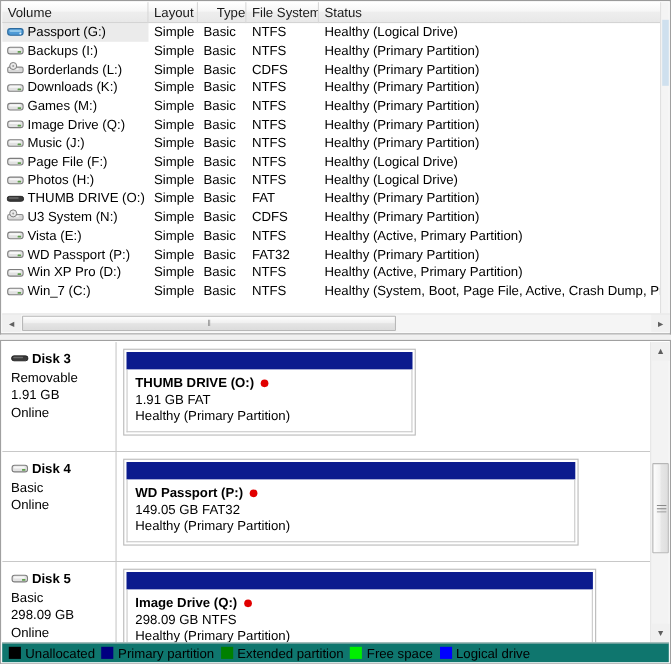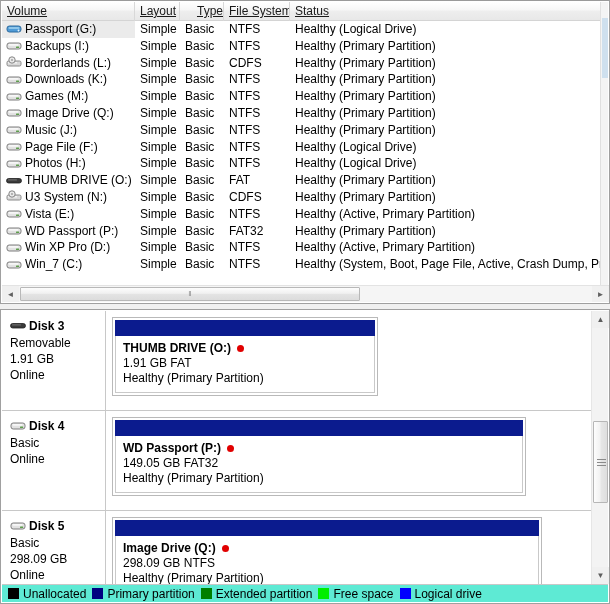"Volume" .col-header .hcell { text-decoration: underline -> none }
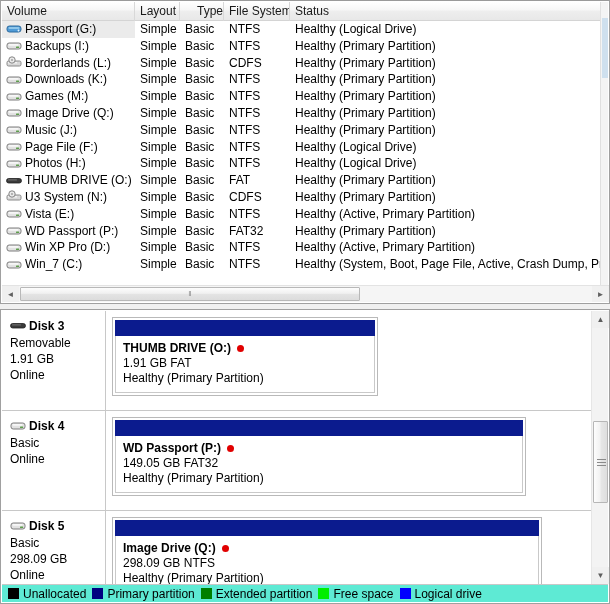"Unallocated" .legend { background: #5eead4 -> #0f766e }
